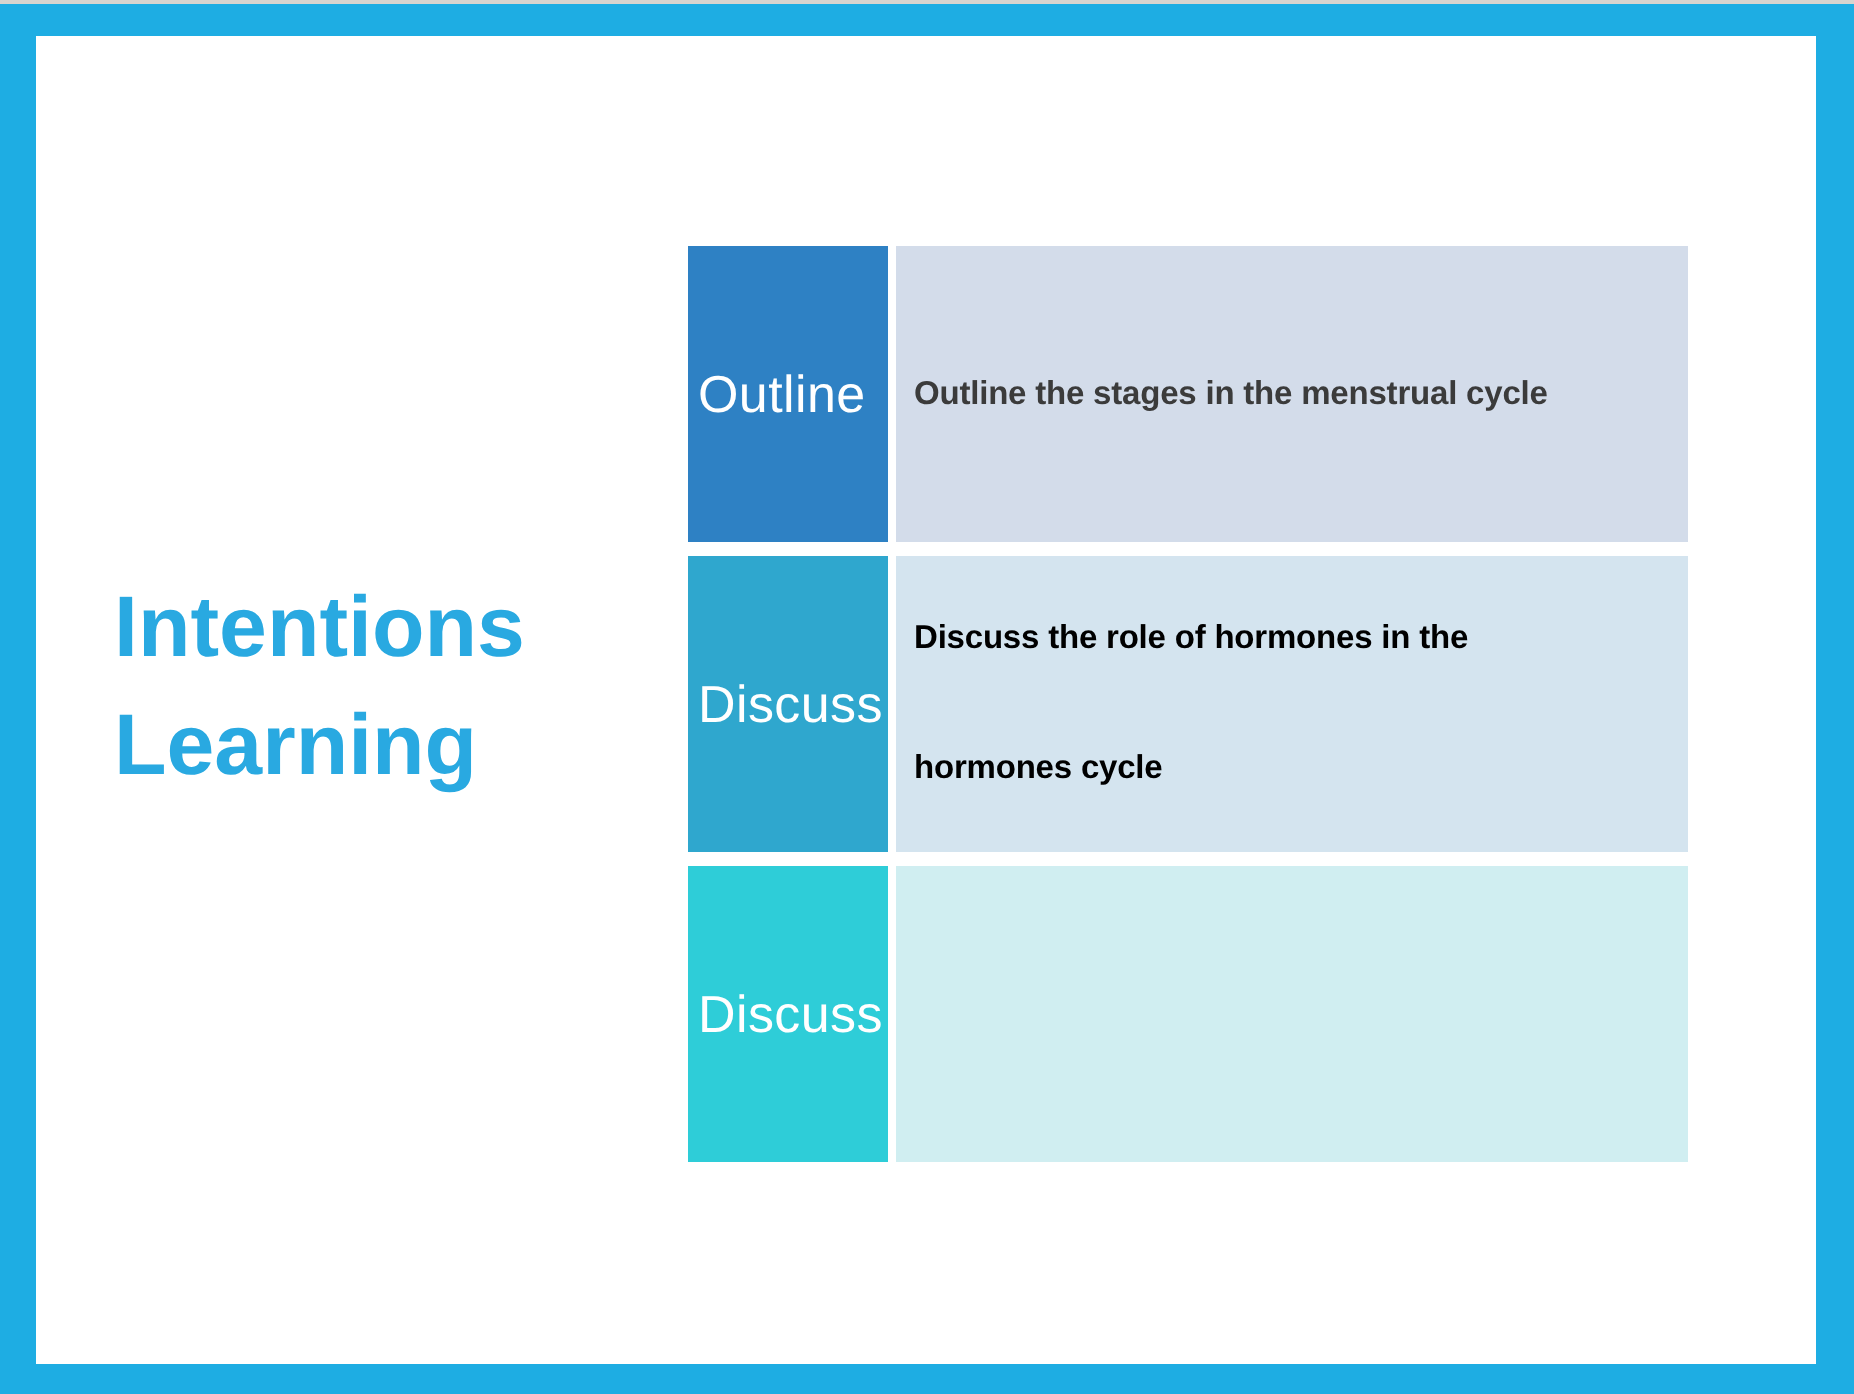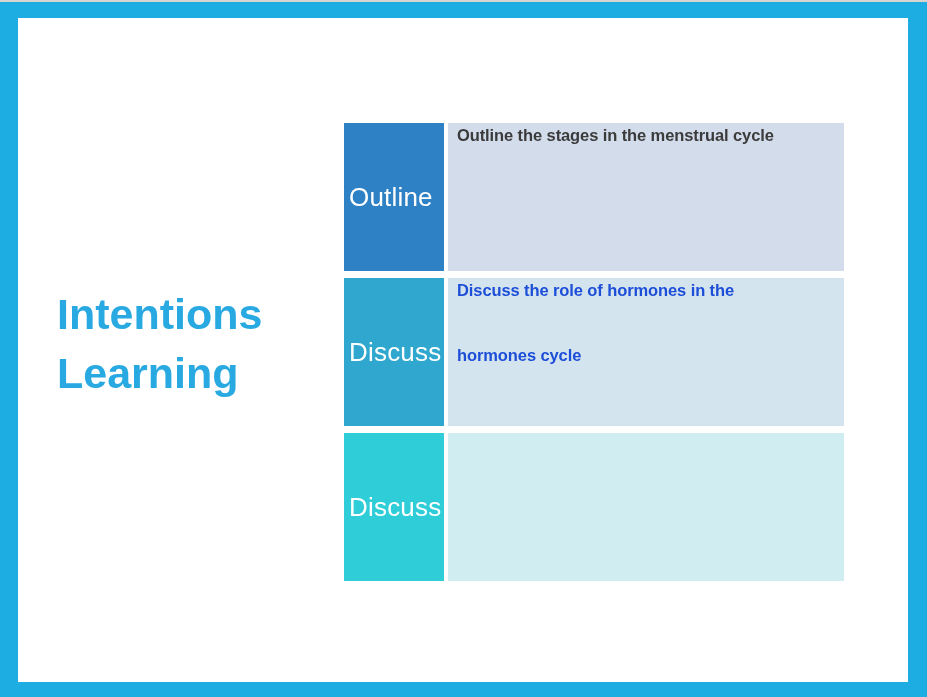"Outline the stages in the" .row .desc-box { justify-content: flex-start -> center }
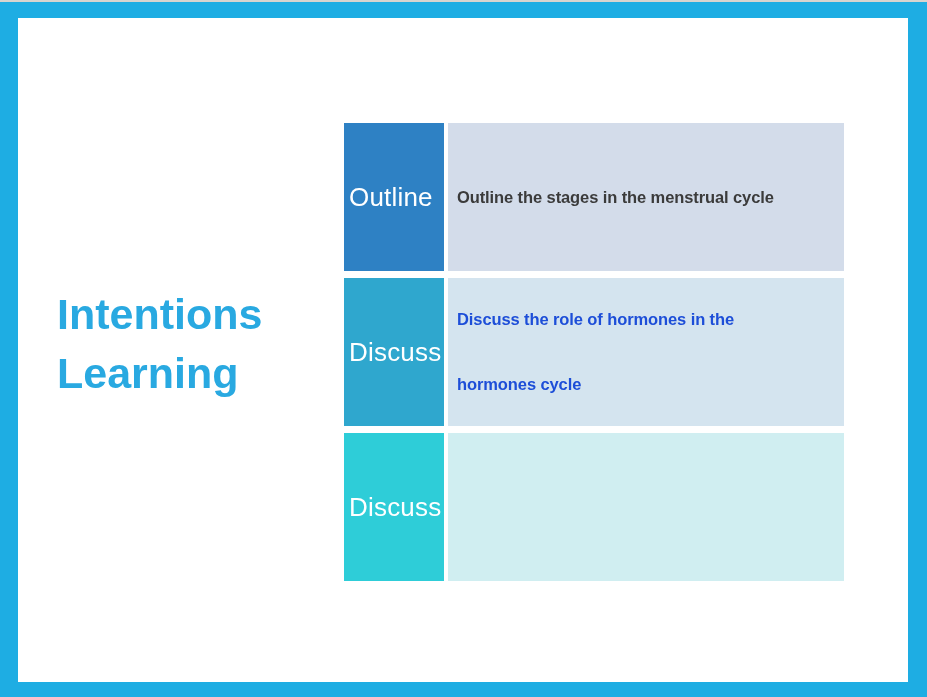"Discuss the role of hormones" div.desc-box { color: #1d4ed8 -> #000000 }
